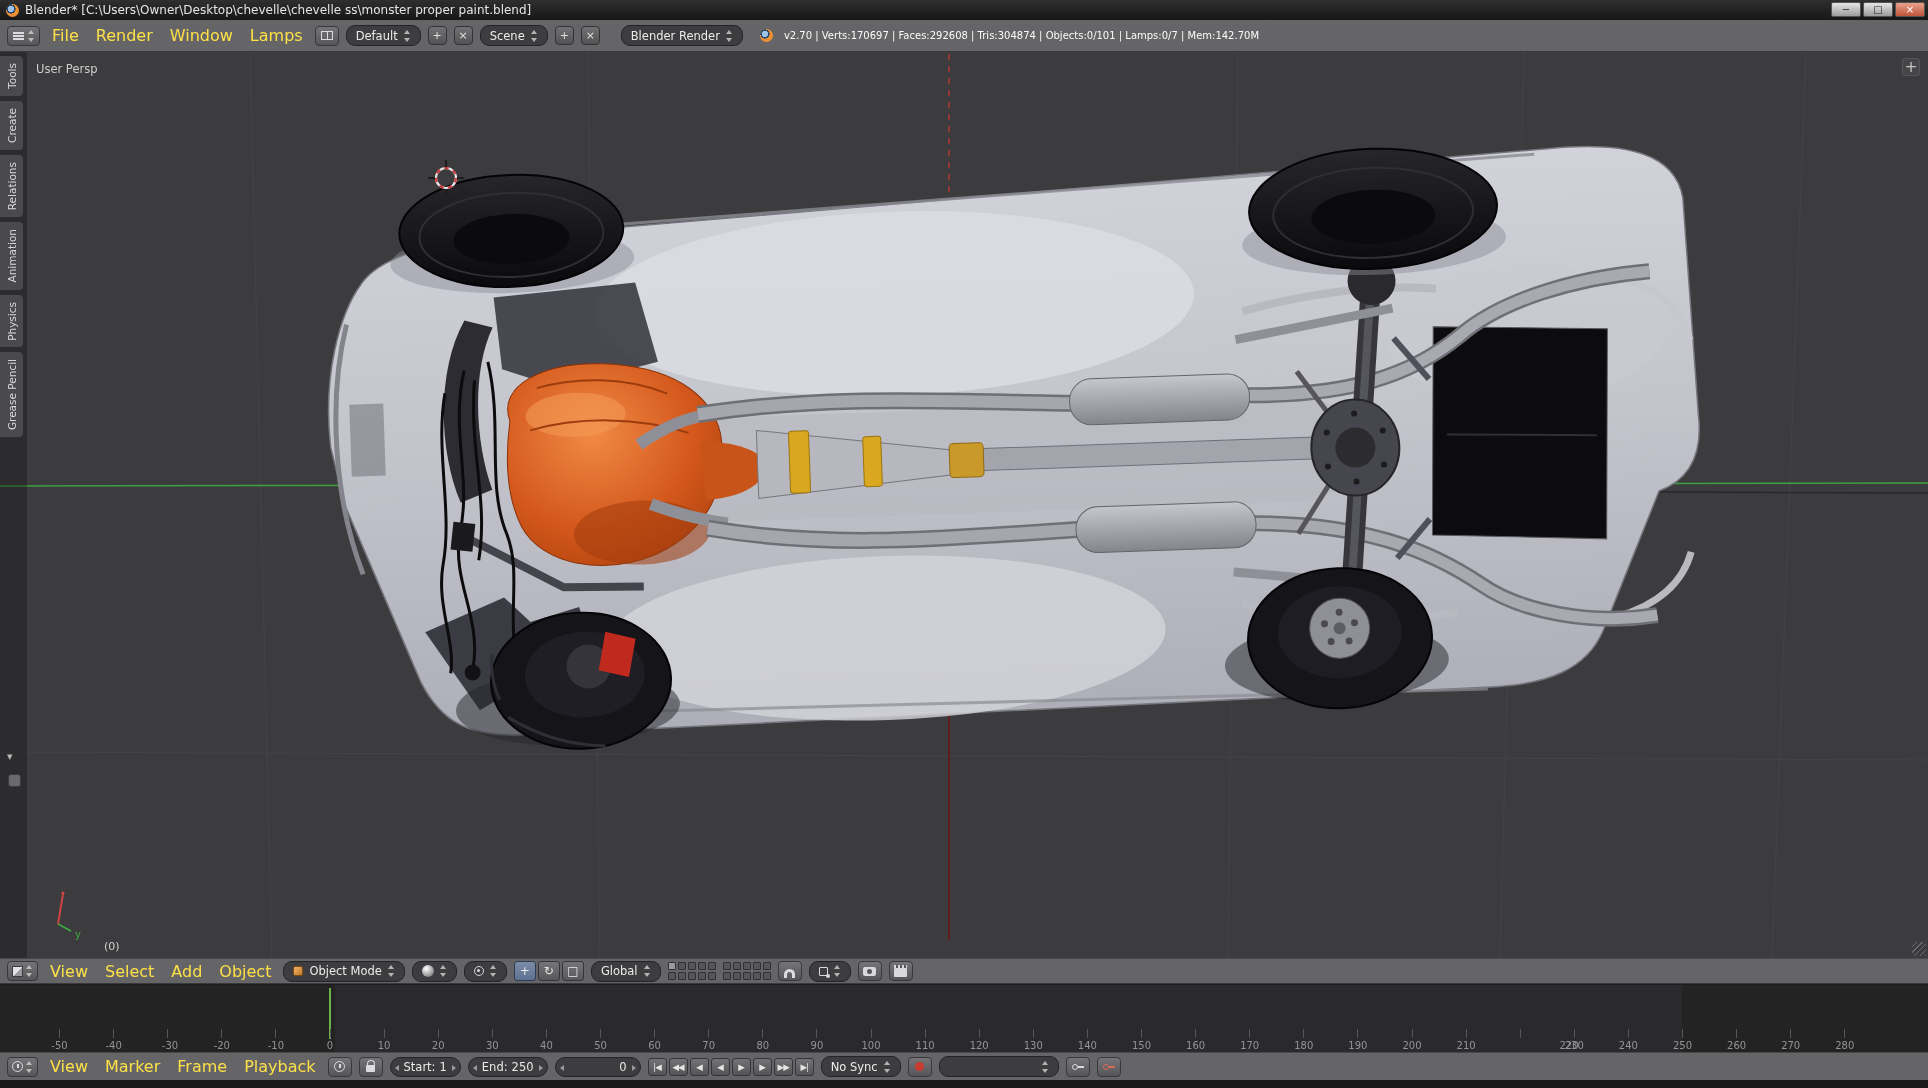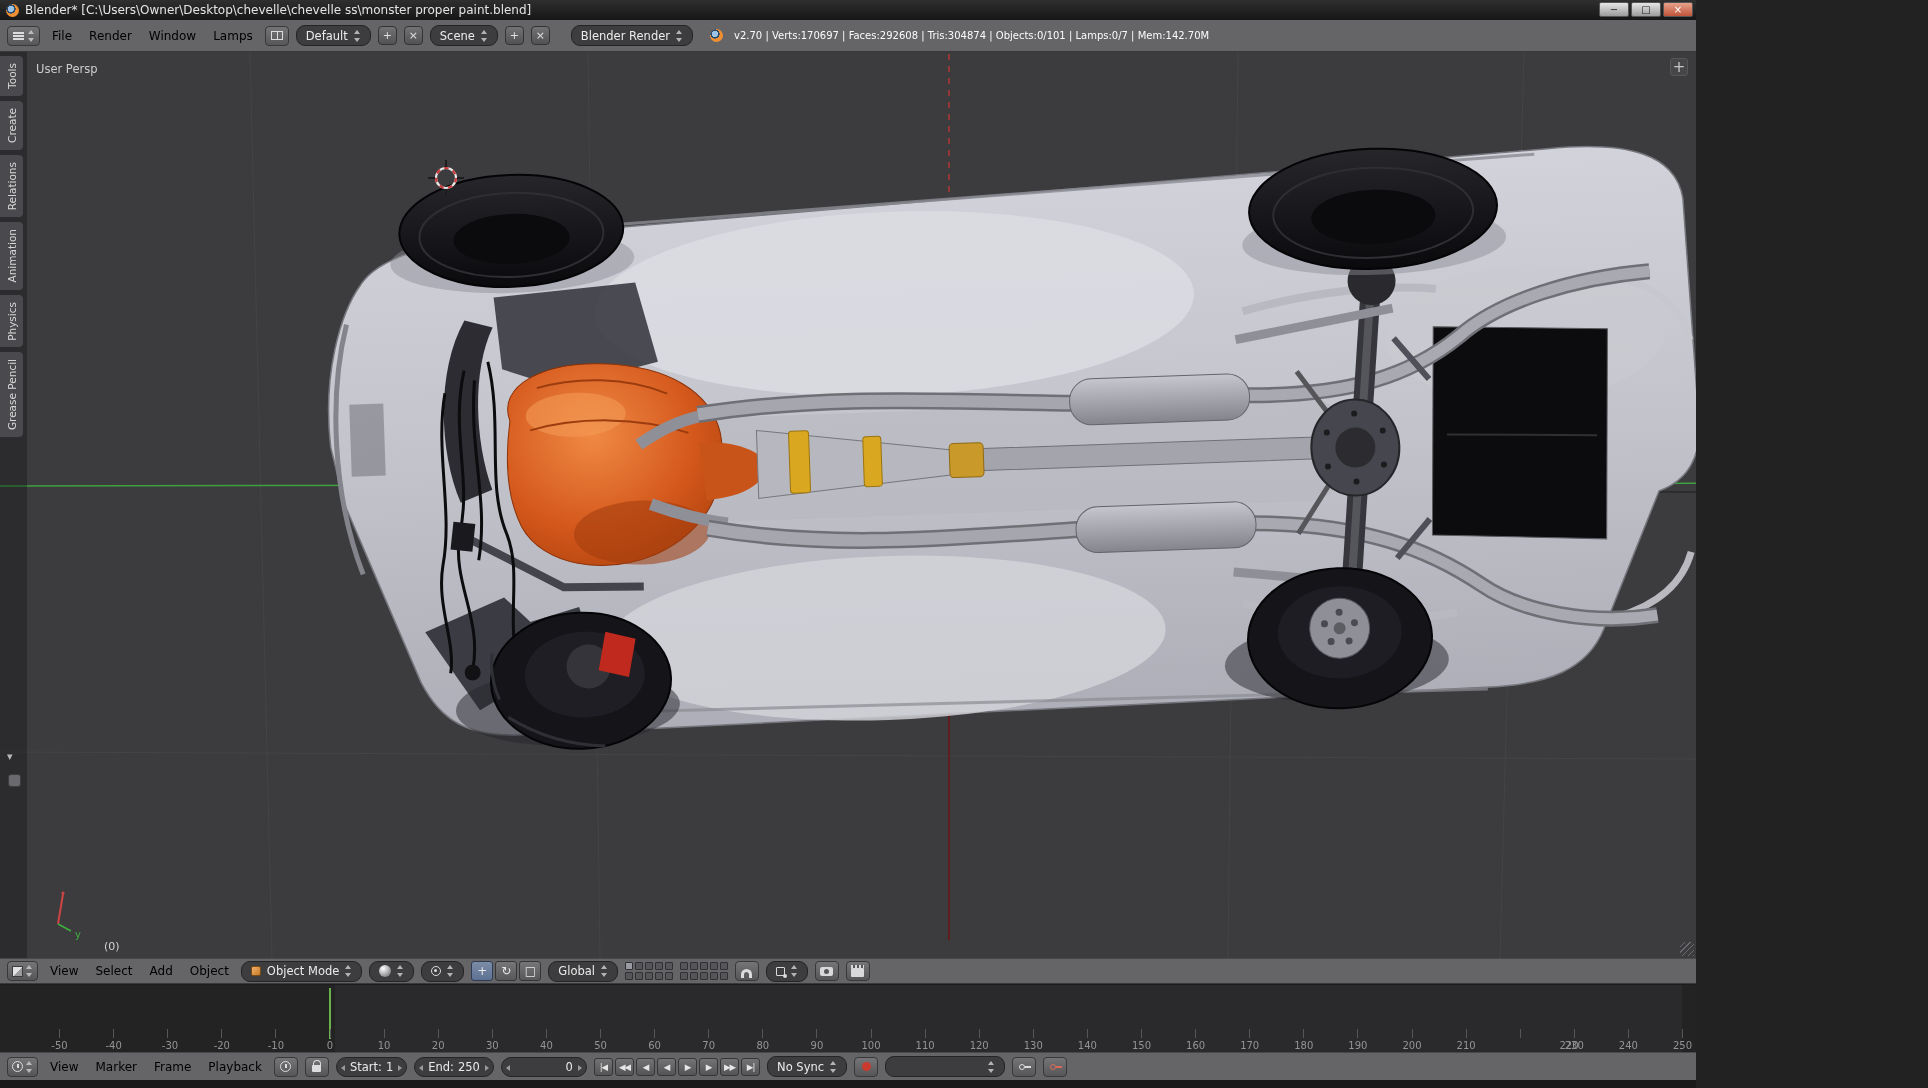"Blender*" .app { width: 1696px -> 1928px }
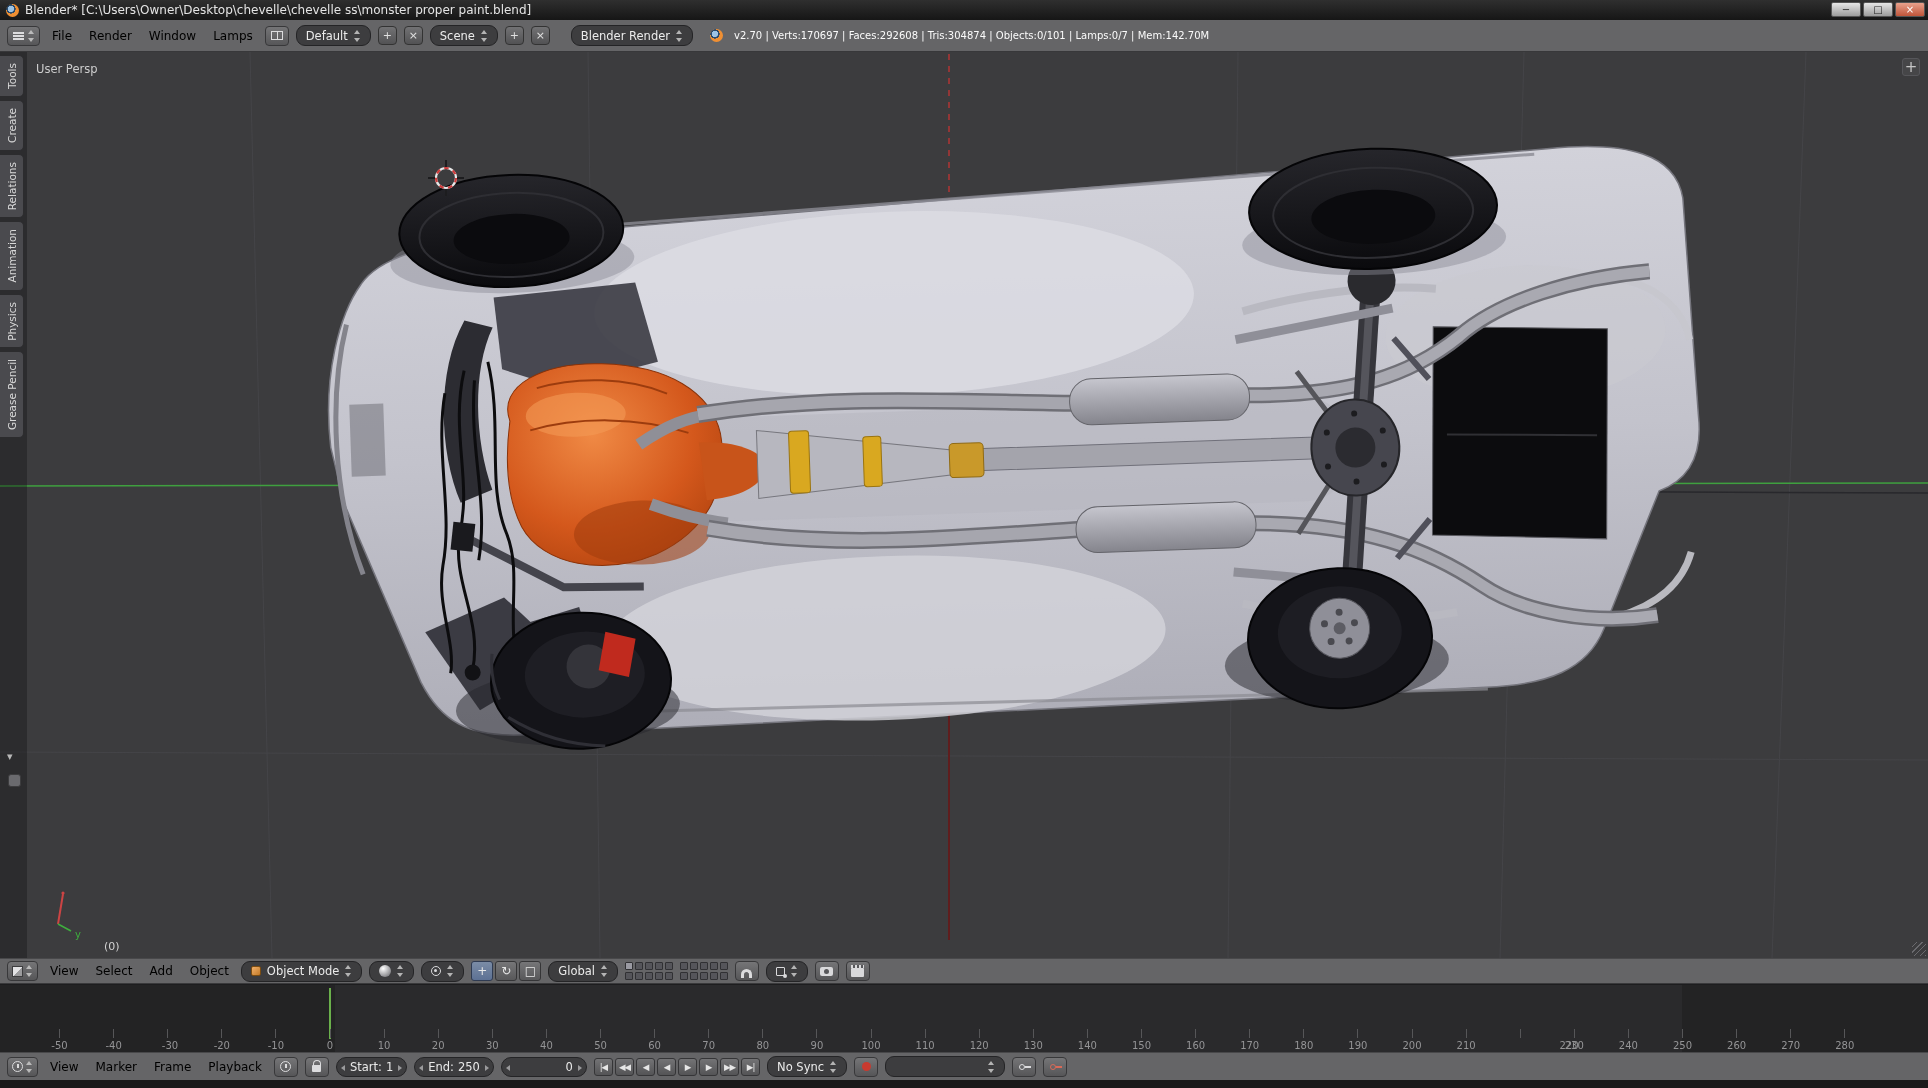"File" .menu { color: #000000 -> #fde047; font-size: 12px -> 16px }
